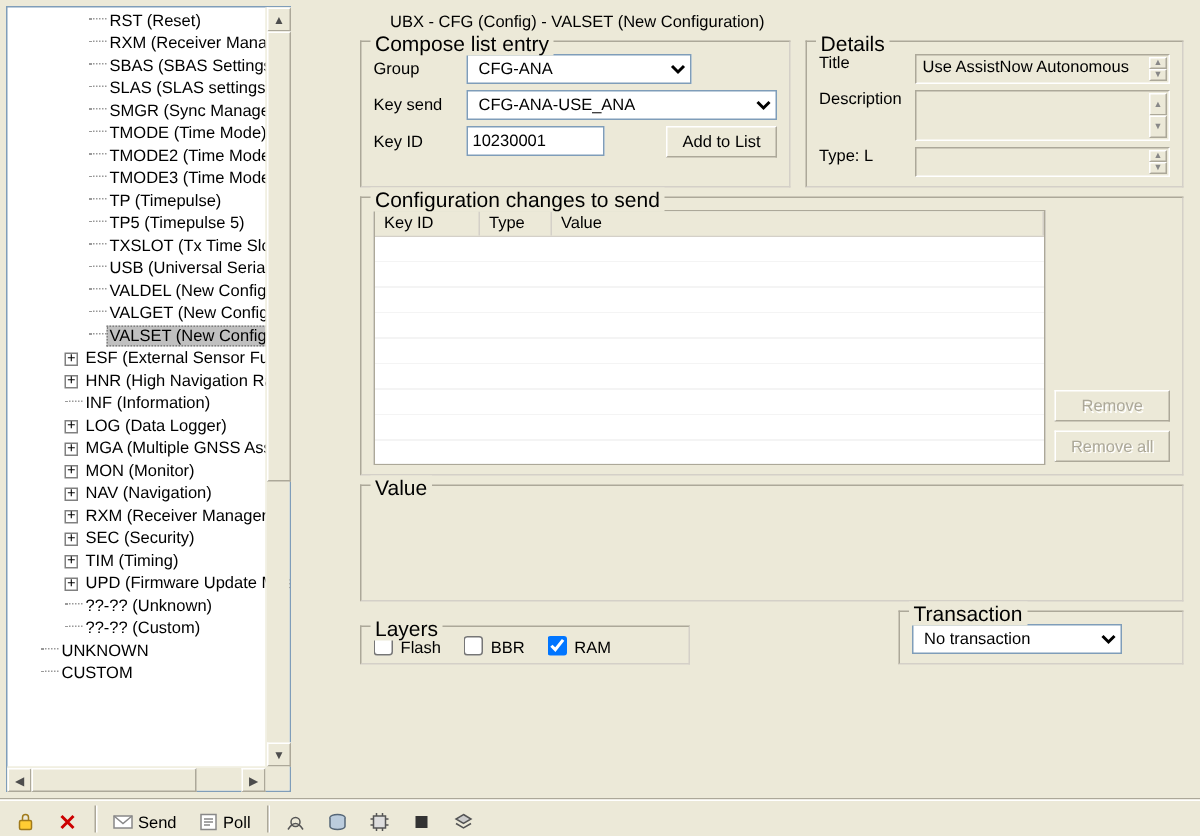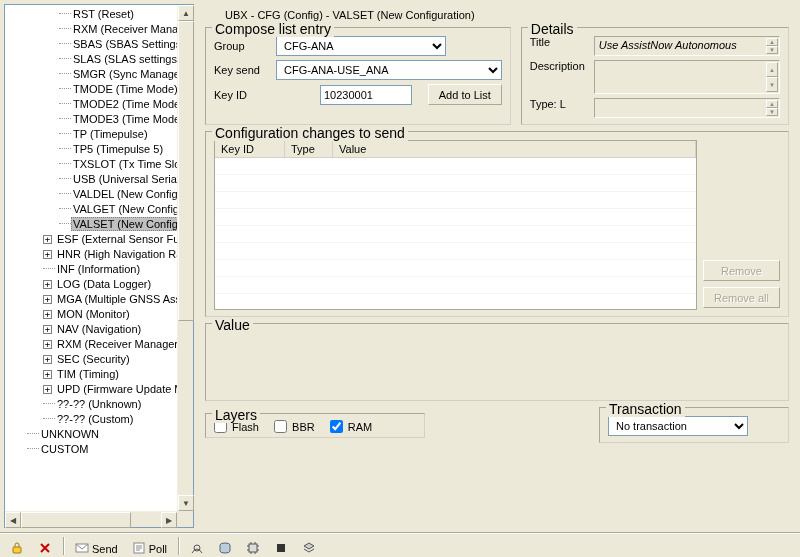"RST (Reset)" .main-area { gap: none -> 35px }
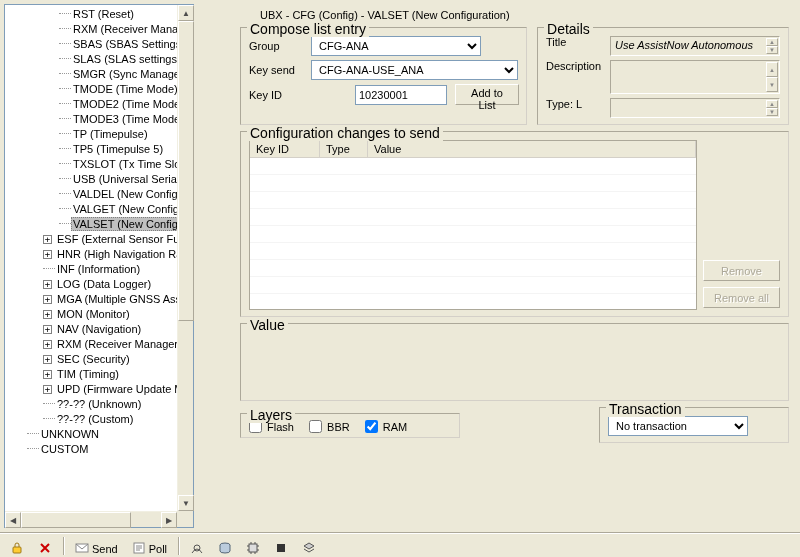"CFG-ANA" select.win-select { width: 170px -> 150px }
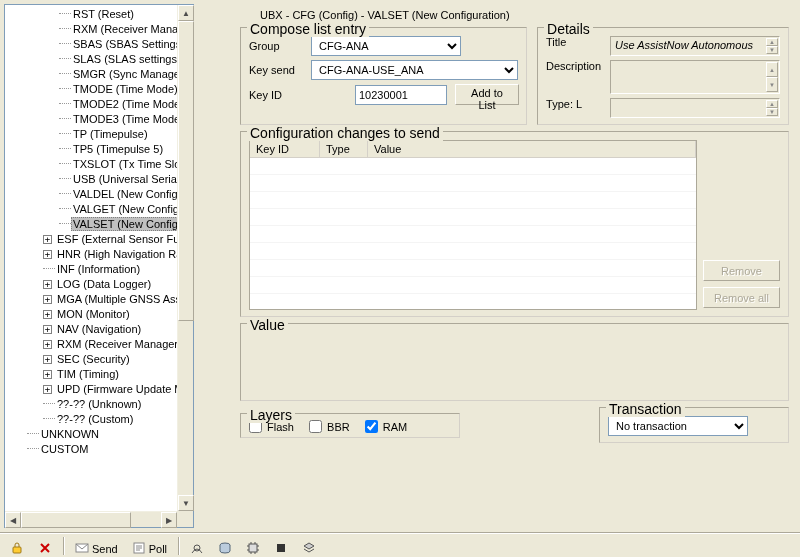"Use AssistNow Autonomous" .readonly-box { font-style: italic -> none }
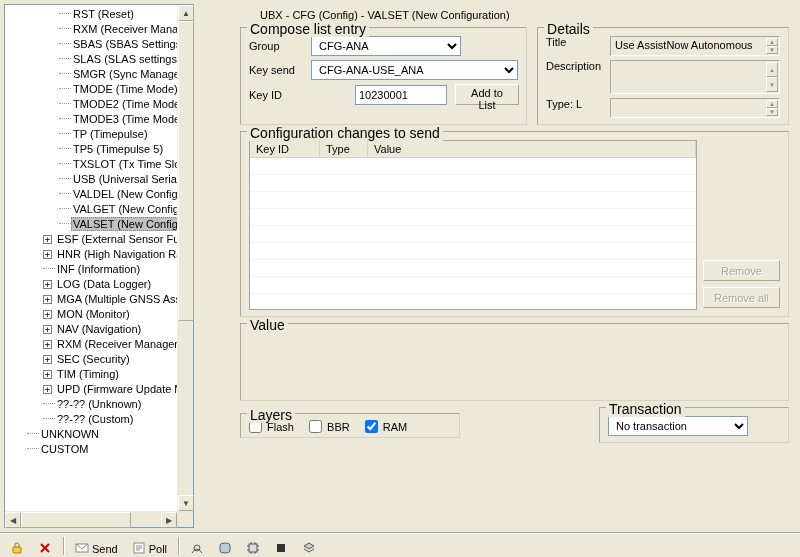"10230001" .keyid-wrap { align-items: center -> flex-start; margin-left: 44px -> none }
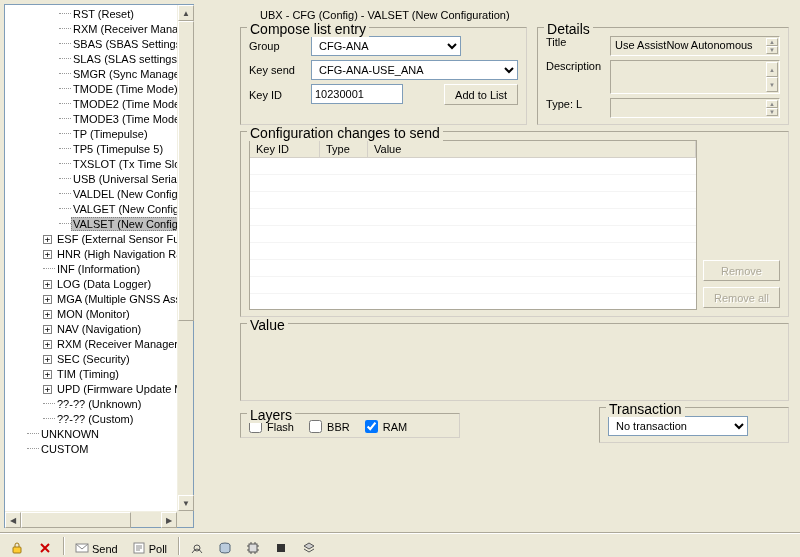"Layers" .layers-row { align-items: center -> flex-end }
